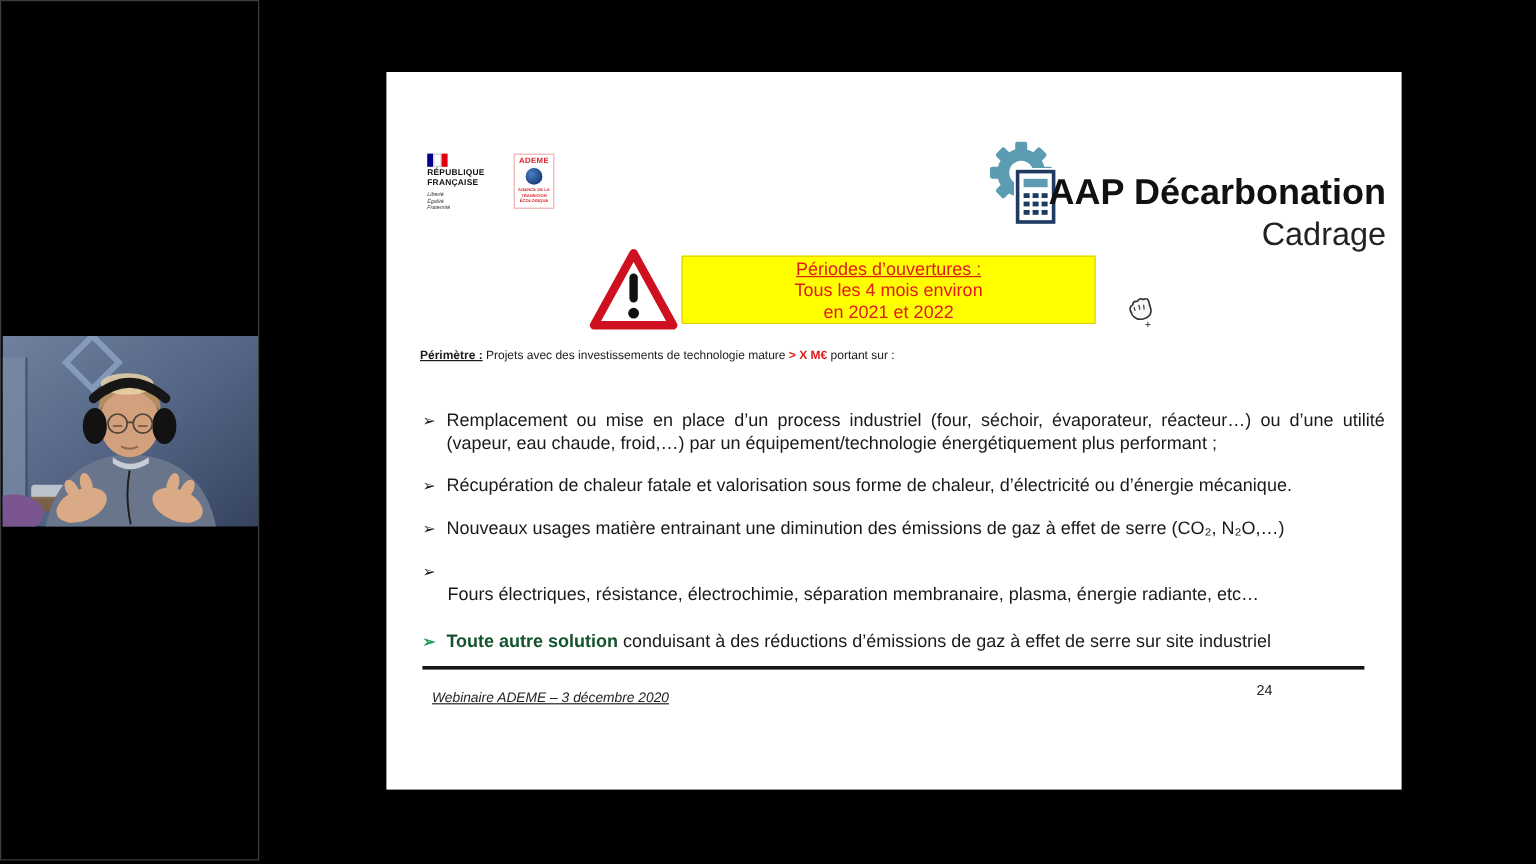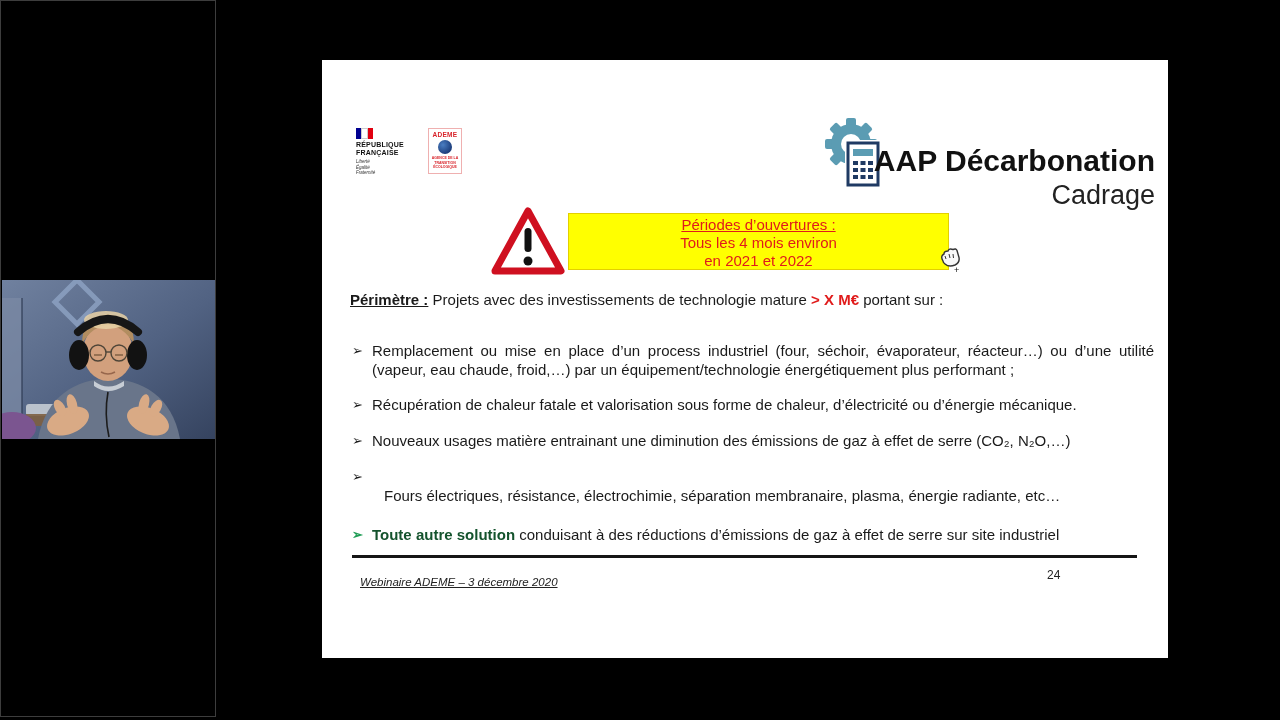"Périodes d’ouvertures :" .banner { width: 381px -> 345px }
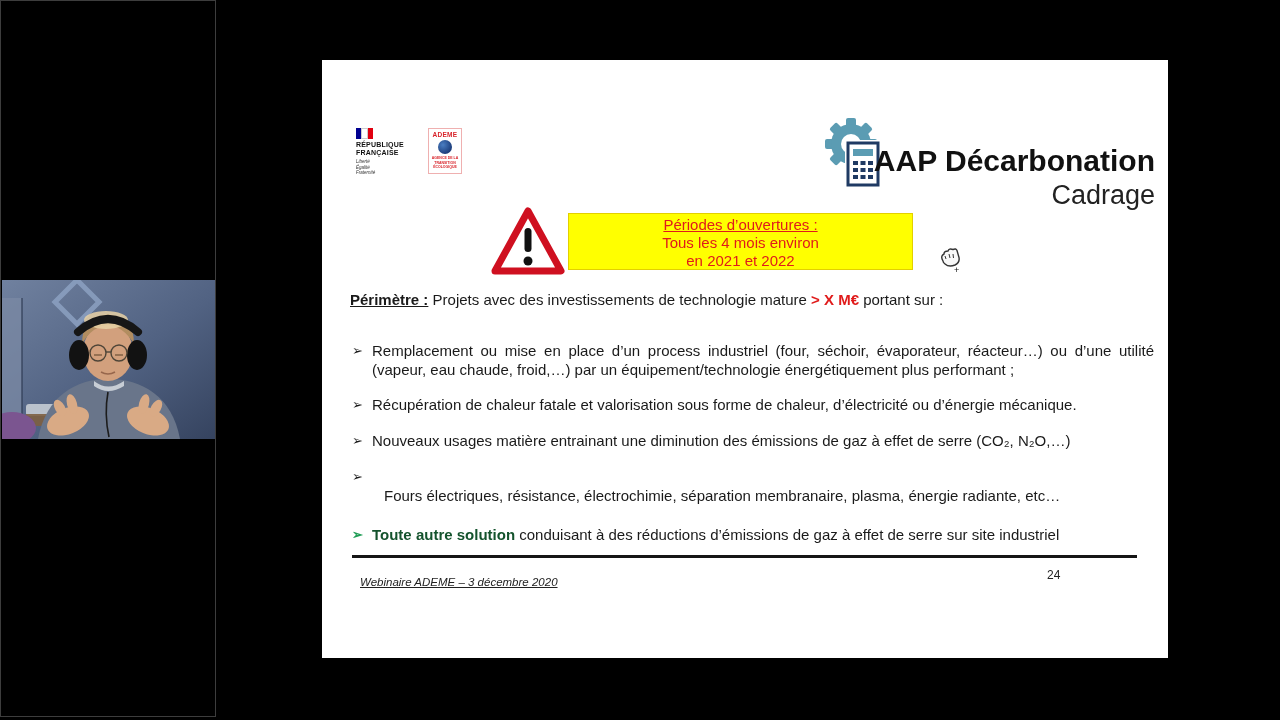"Périmètre : Projets avec des" .perimetre { font-size: 15px -> 10px }
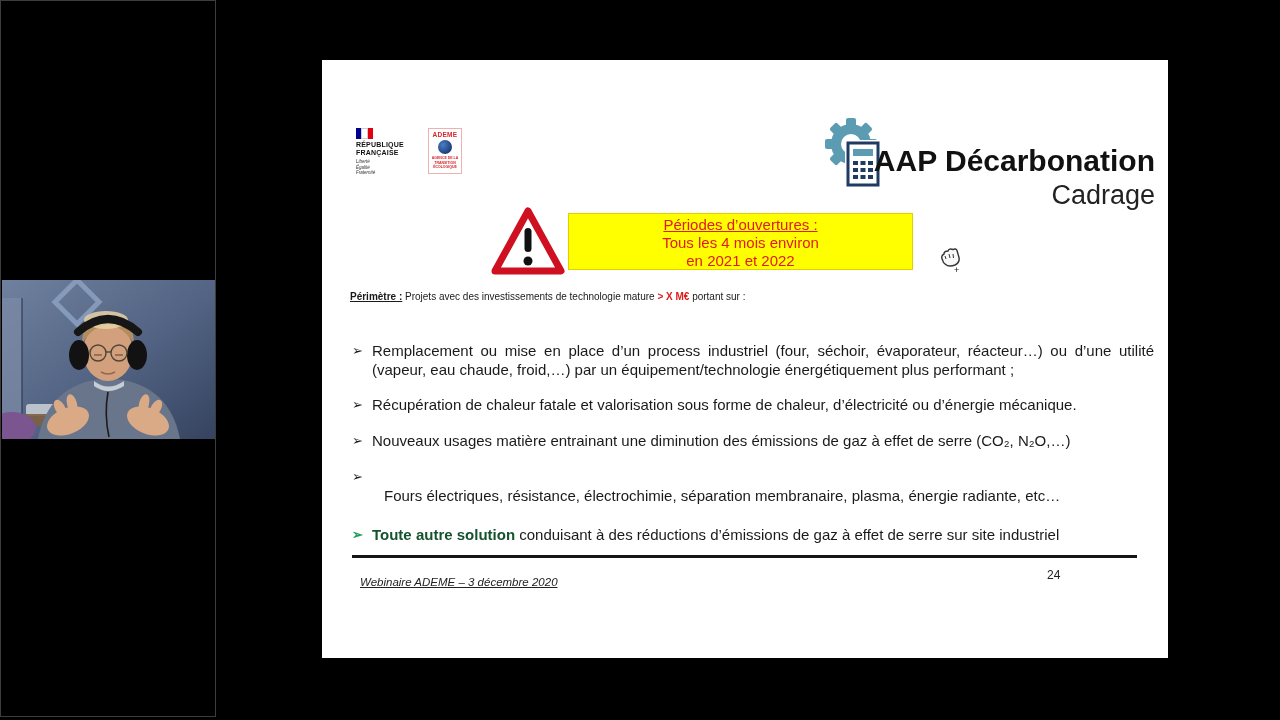"Fours électriques, résistance," .b4 .sub { margin-left: 12px -> 1px }
